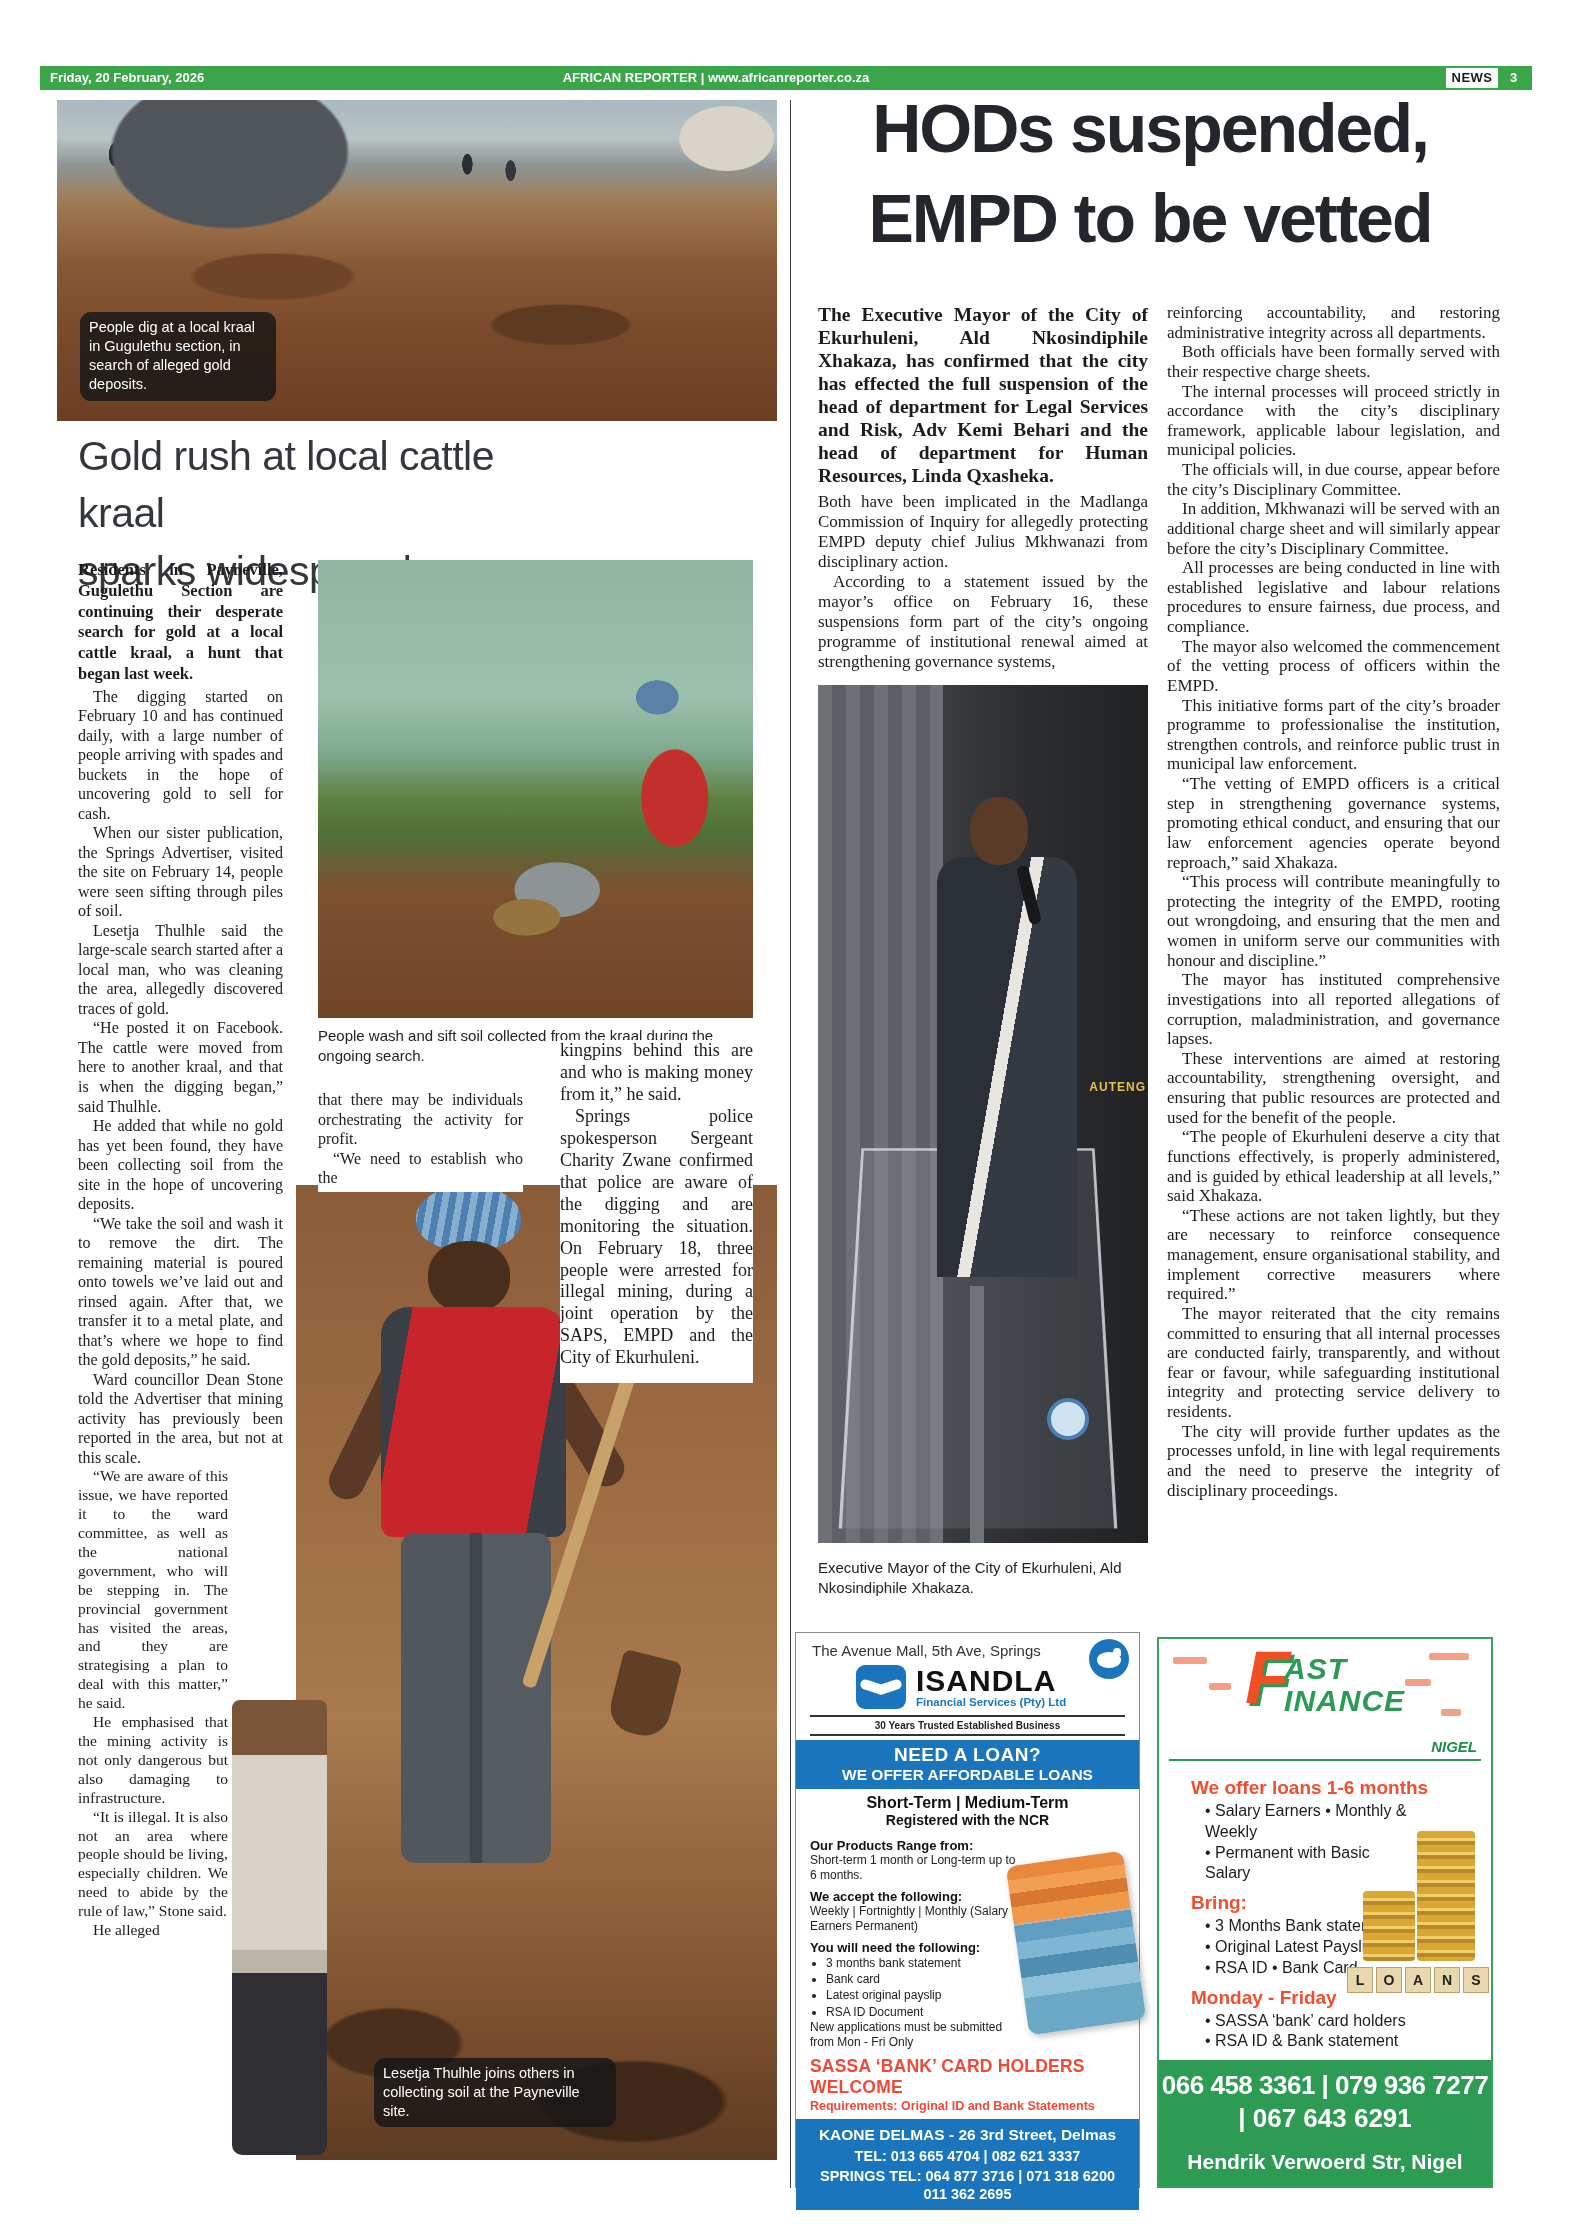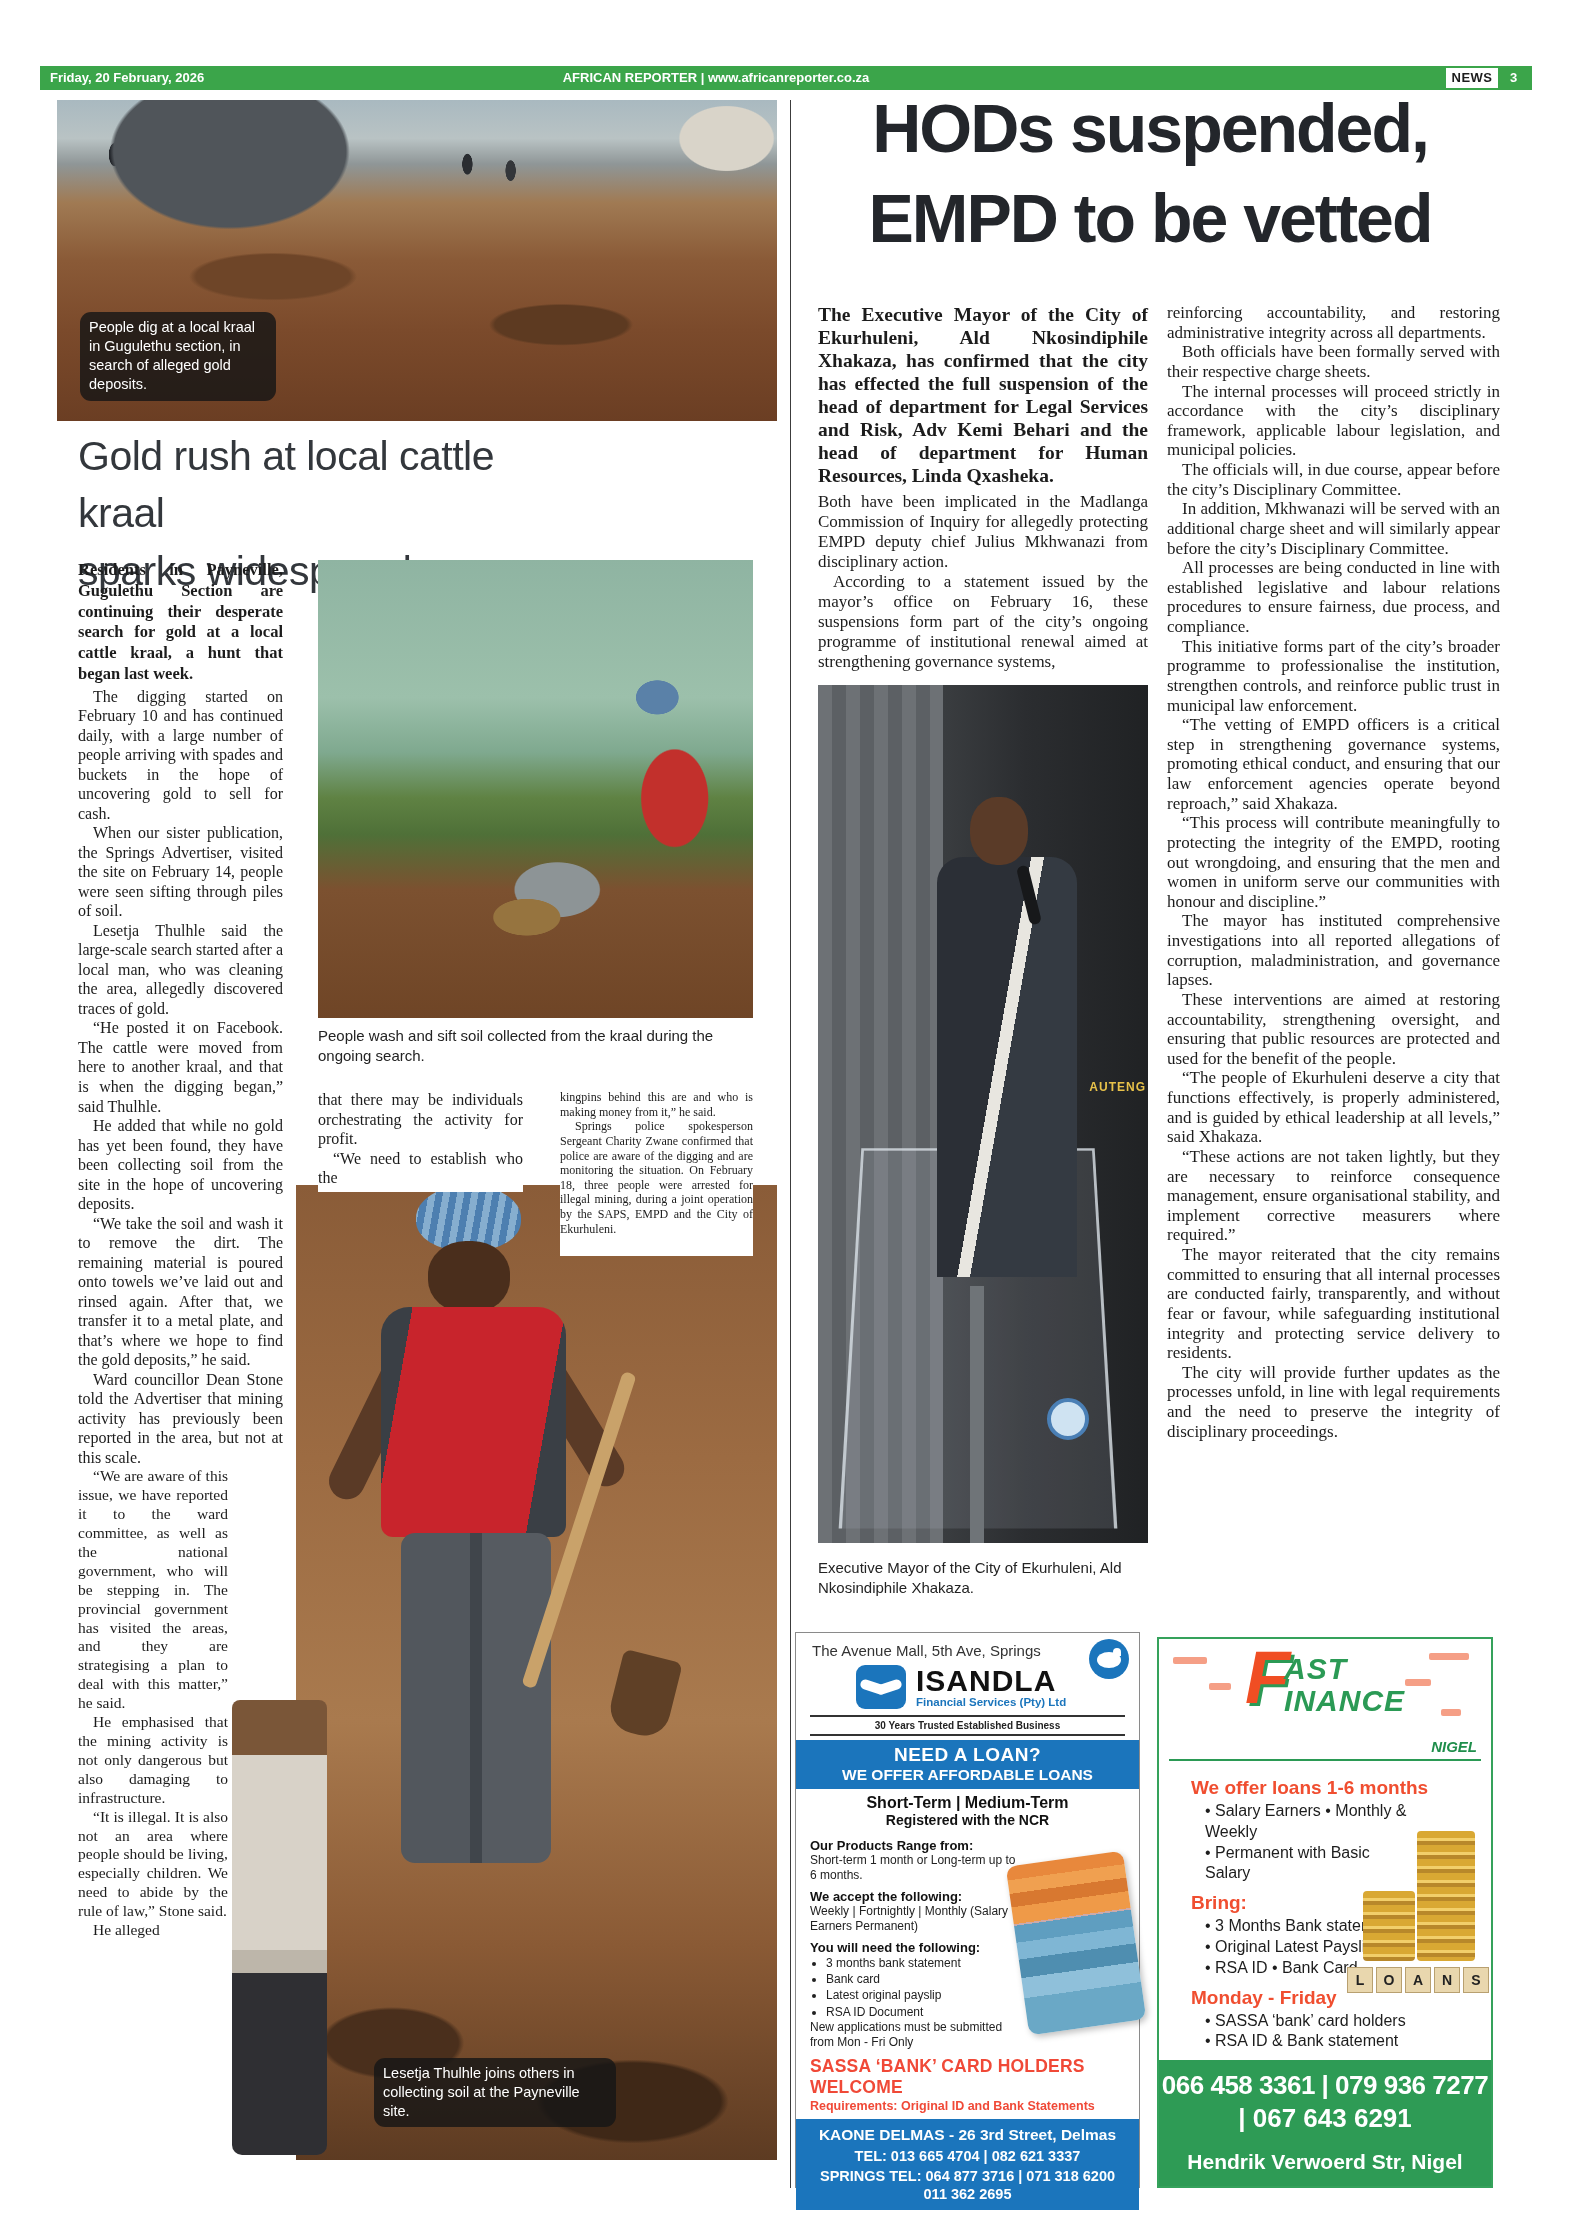"The mayor also welcomed the" p { html: none -> <p>The mayor also welcomed the commencement of the vetting process of officers within the EMPD.</p> }
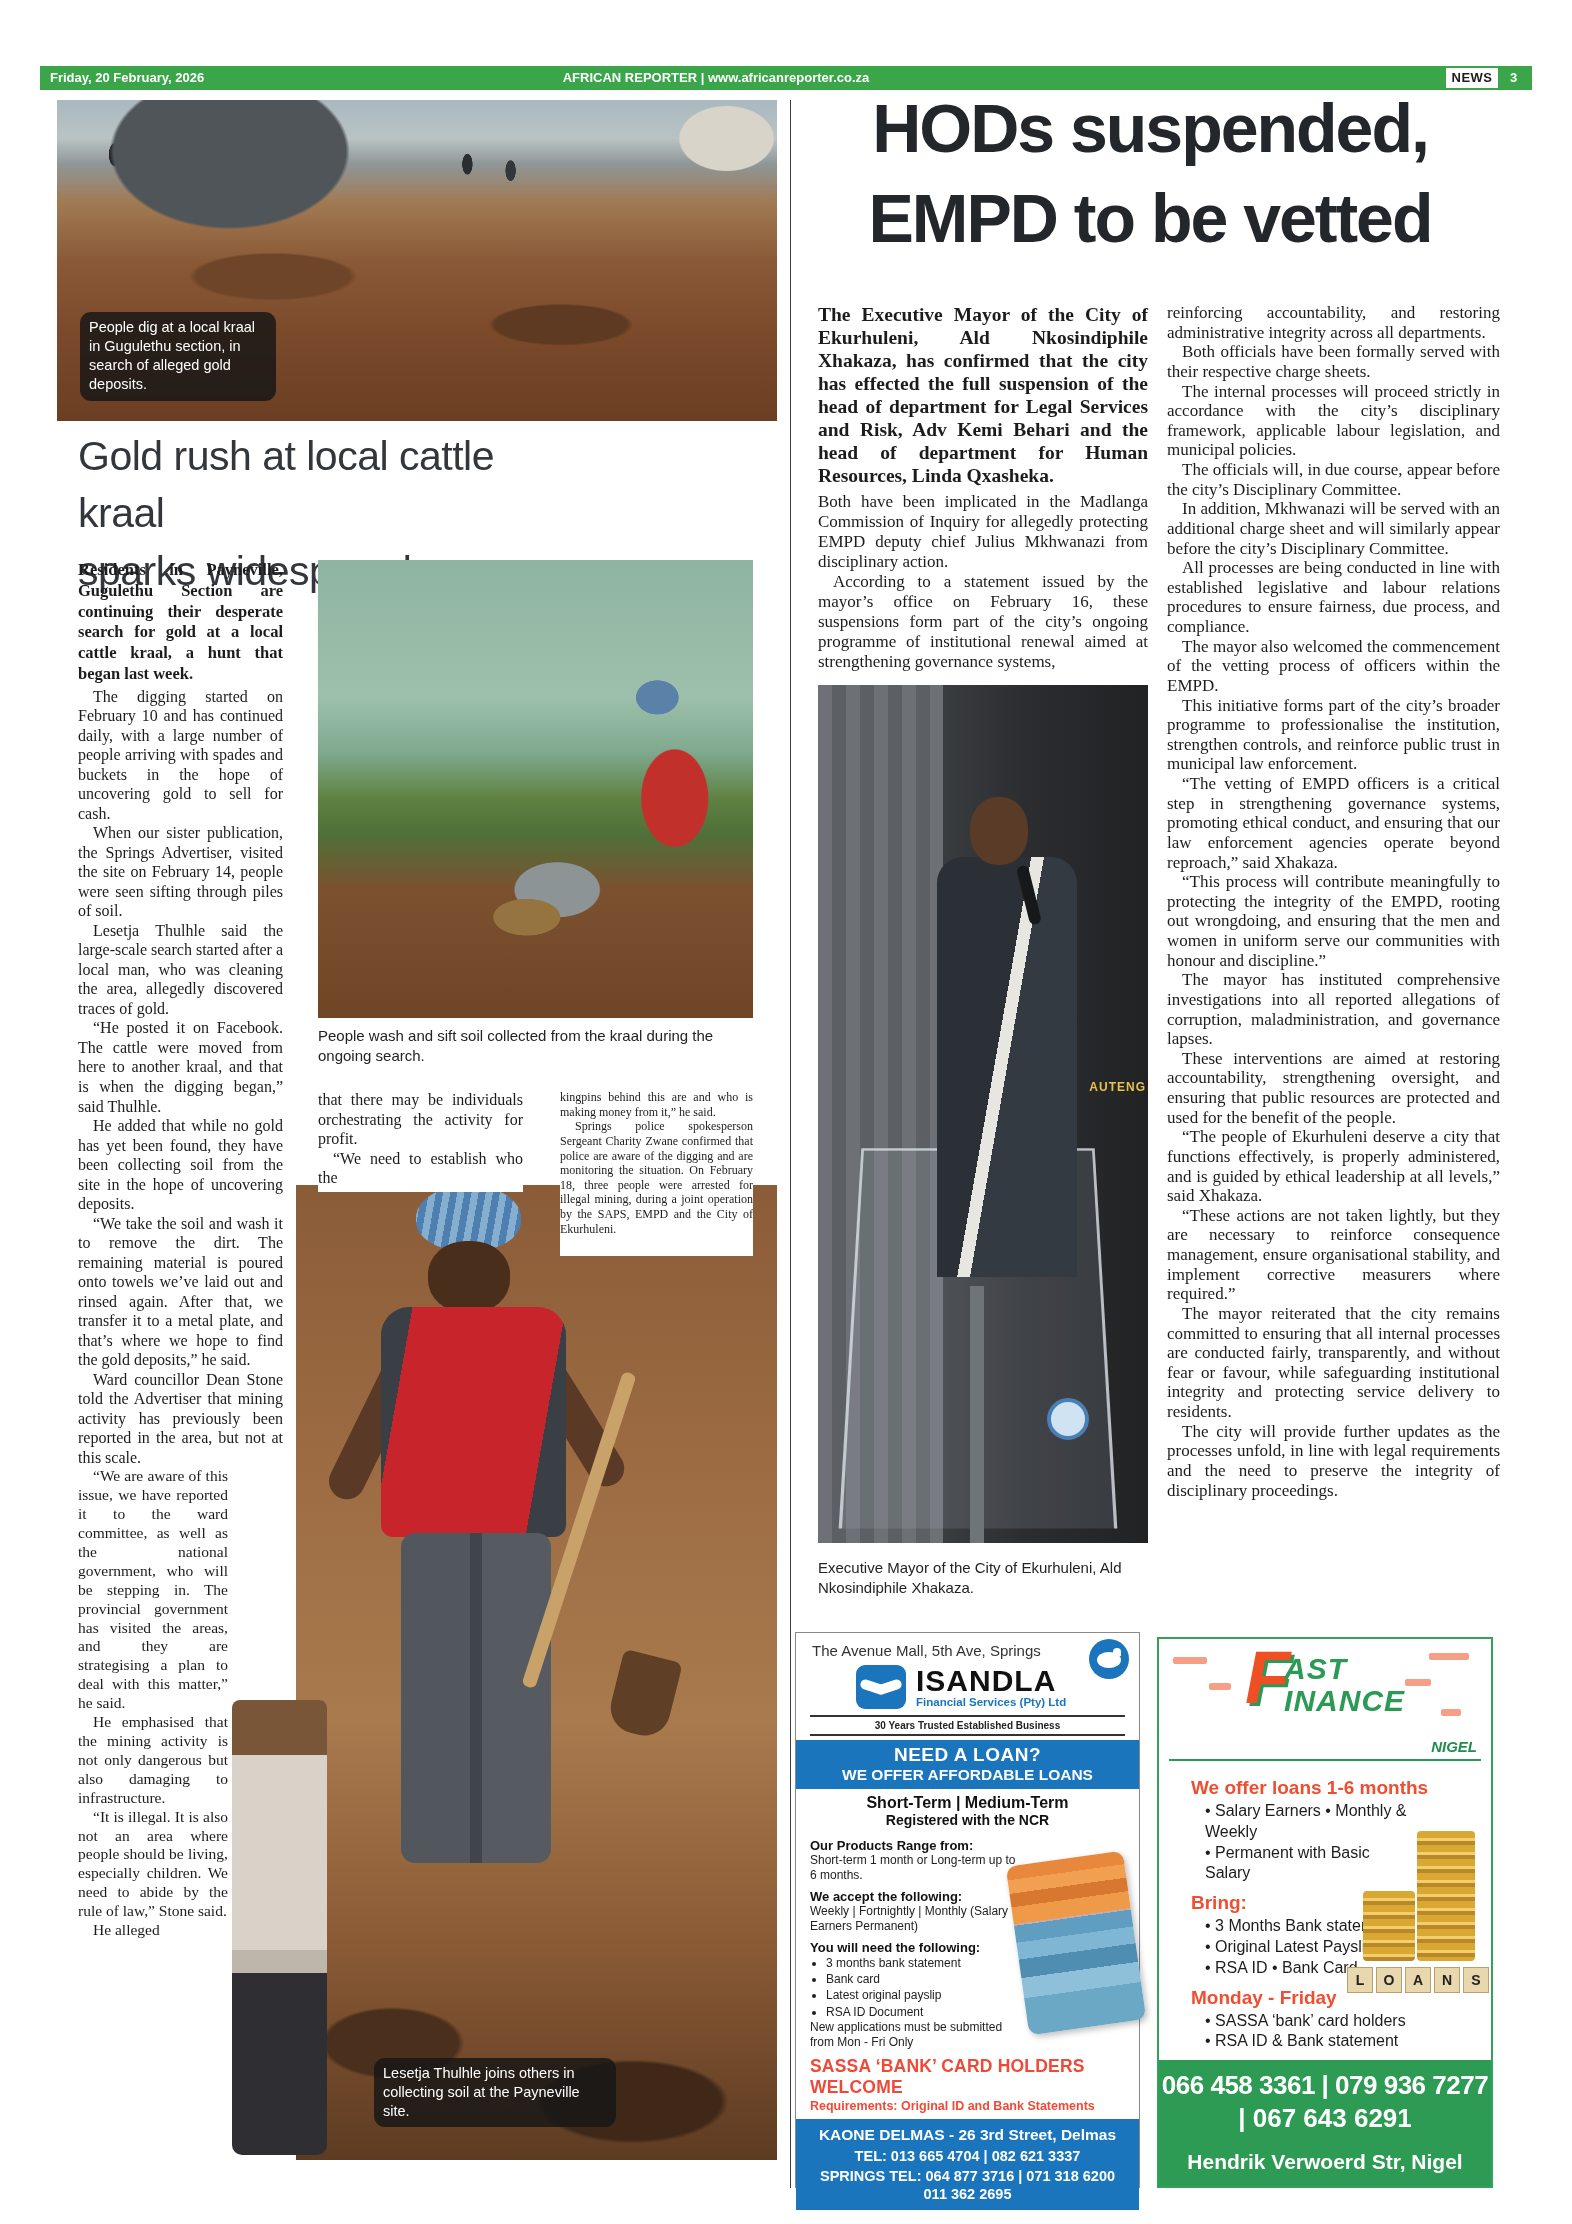"kingpins behind this are and" .col3-text { font-size: 12px -> 18px; padding-bottom: 20px -> 14px; top: 1090px -> 1040px }
